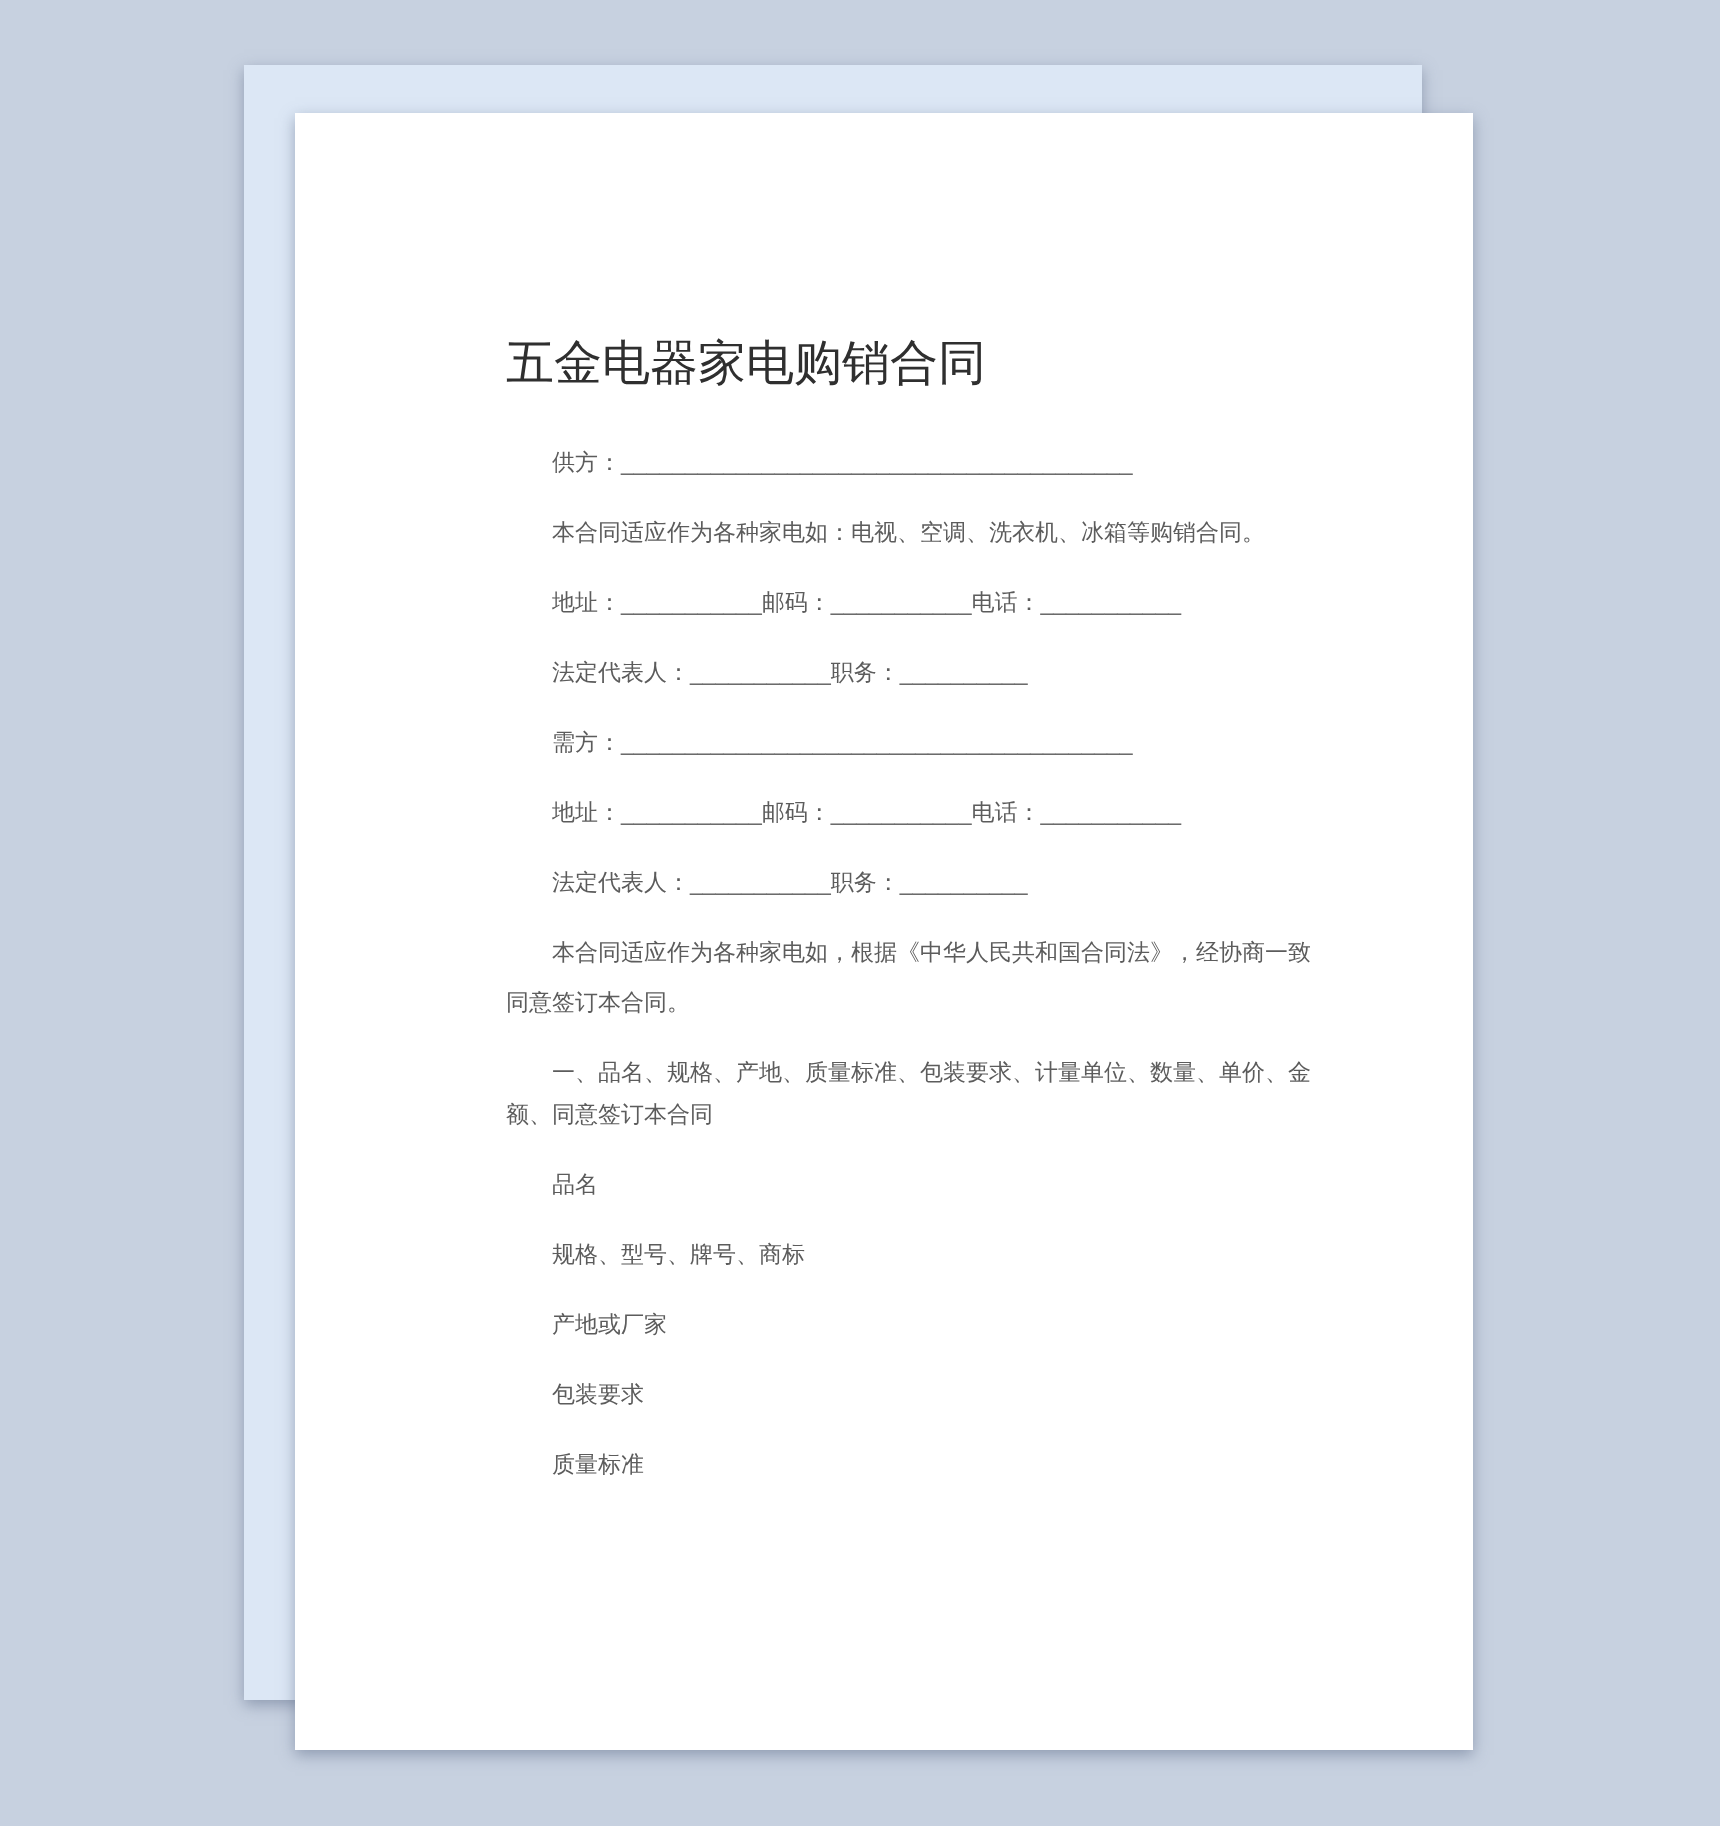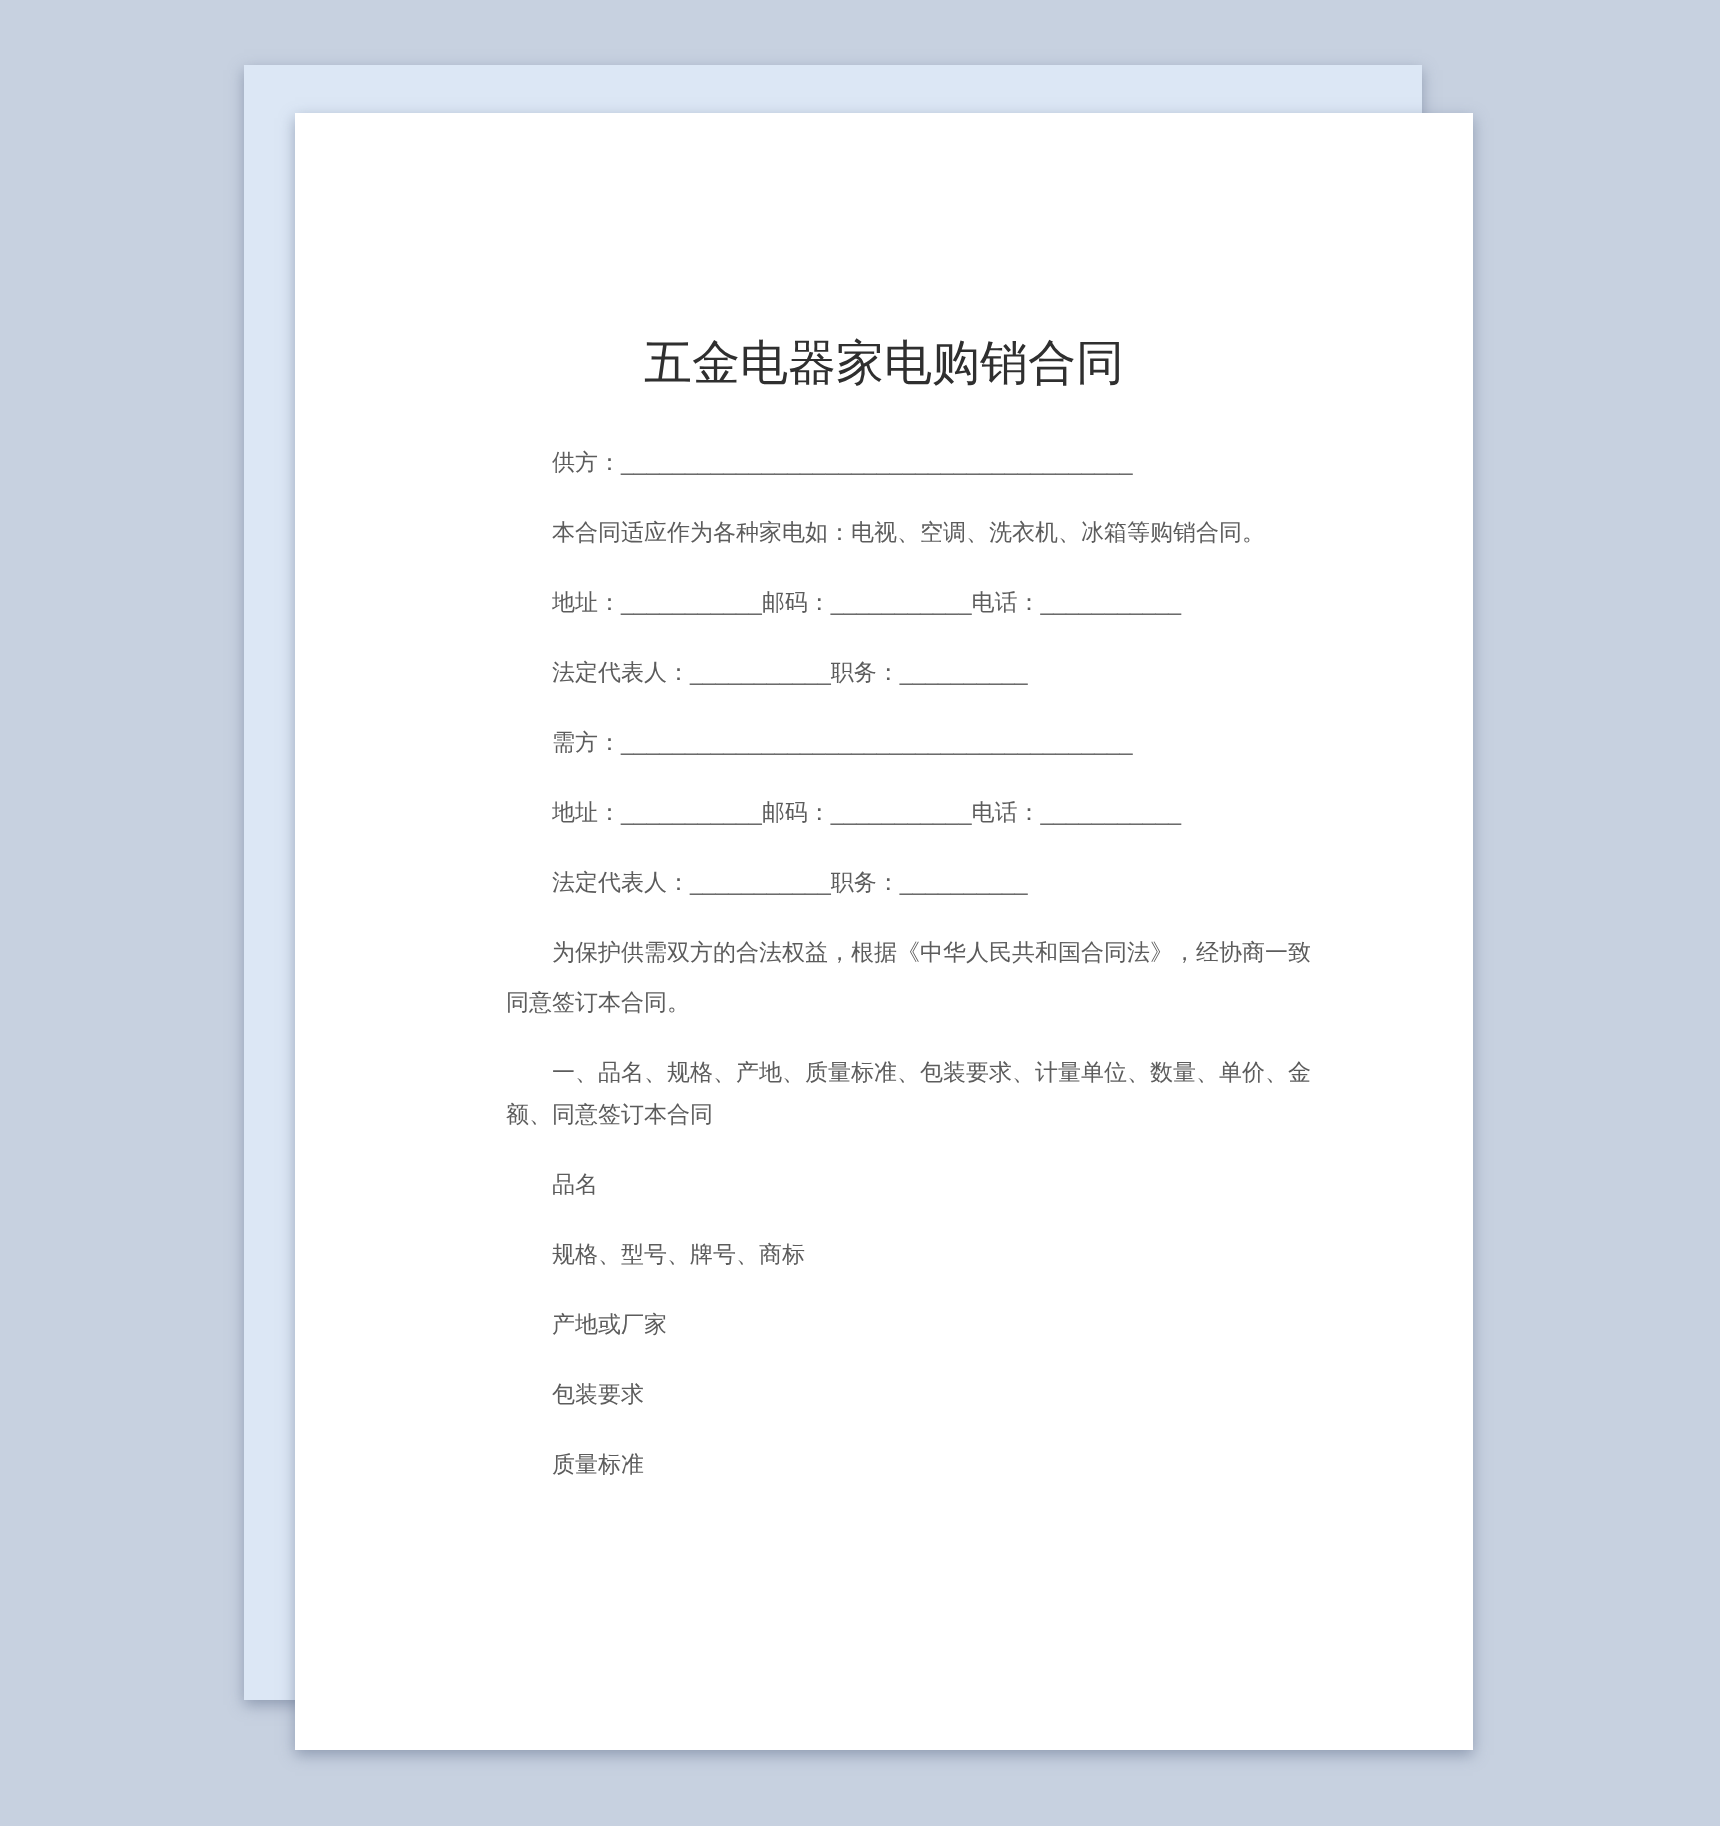"五金电器家电购销合同" .title { text-align: center -> none }
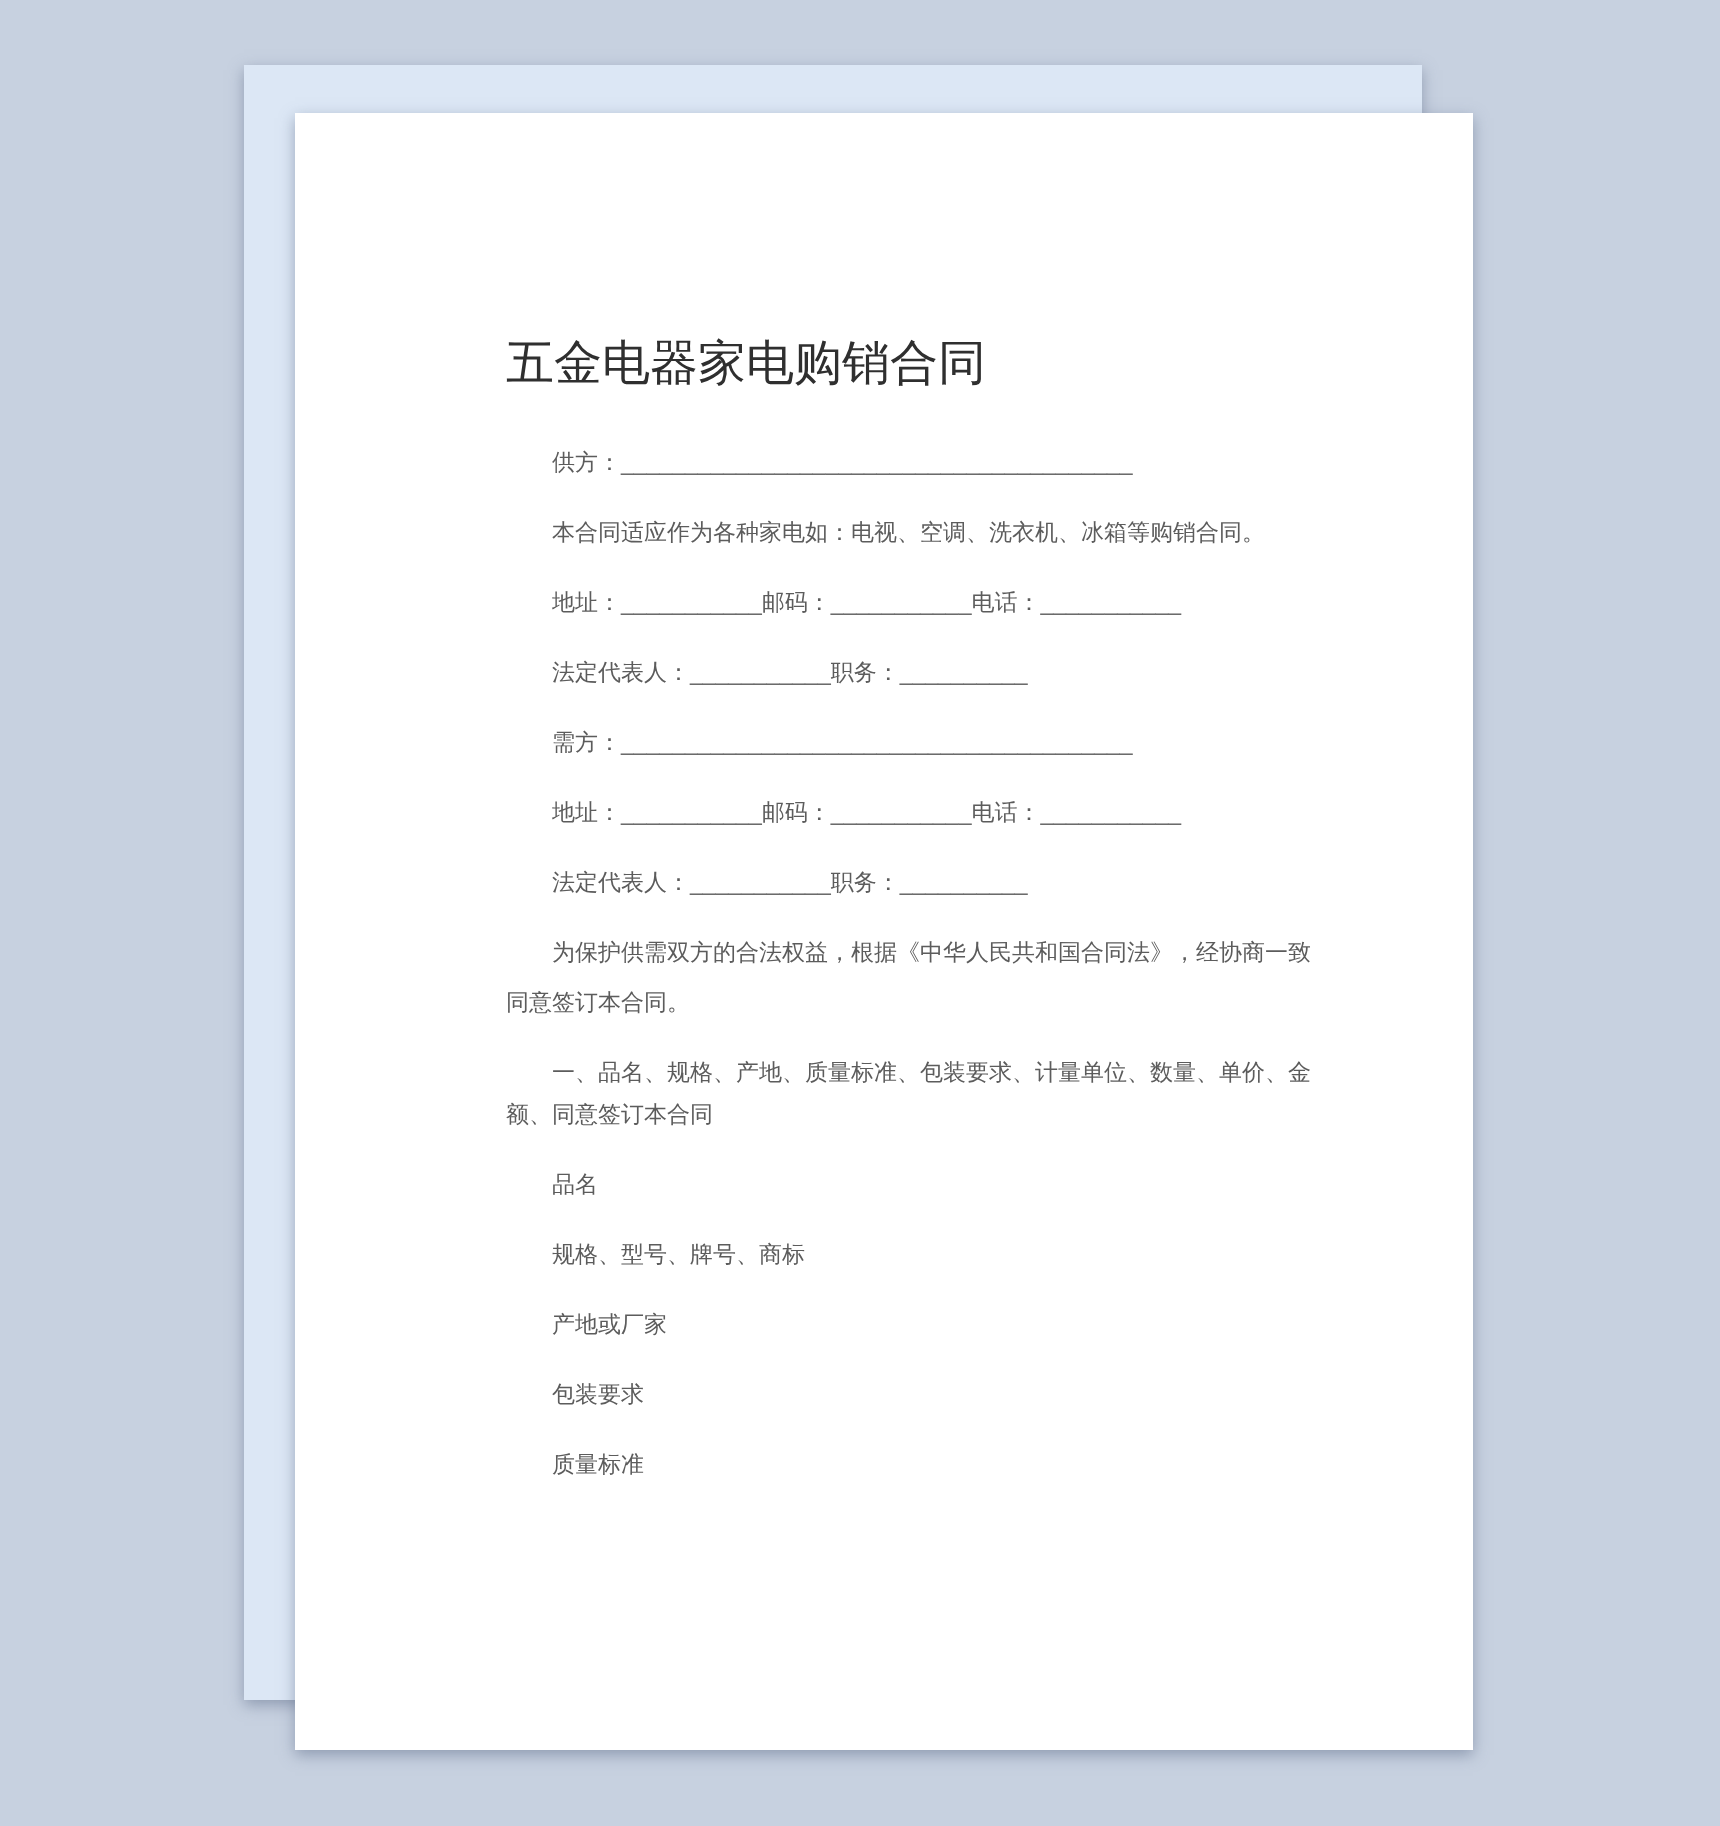"为保护供需双方的合法权益，根据《中华人民共和国合同法》，经协商一致" p.line { text: 为保护供需双方的合法权益 -> 本合同适应作为各种家电如 }
